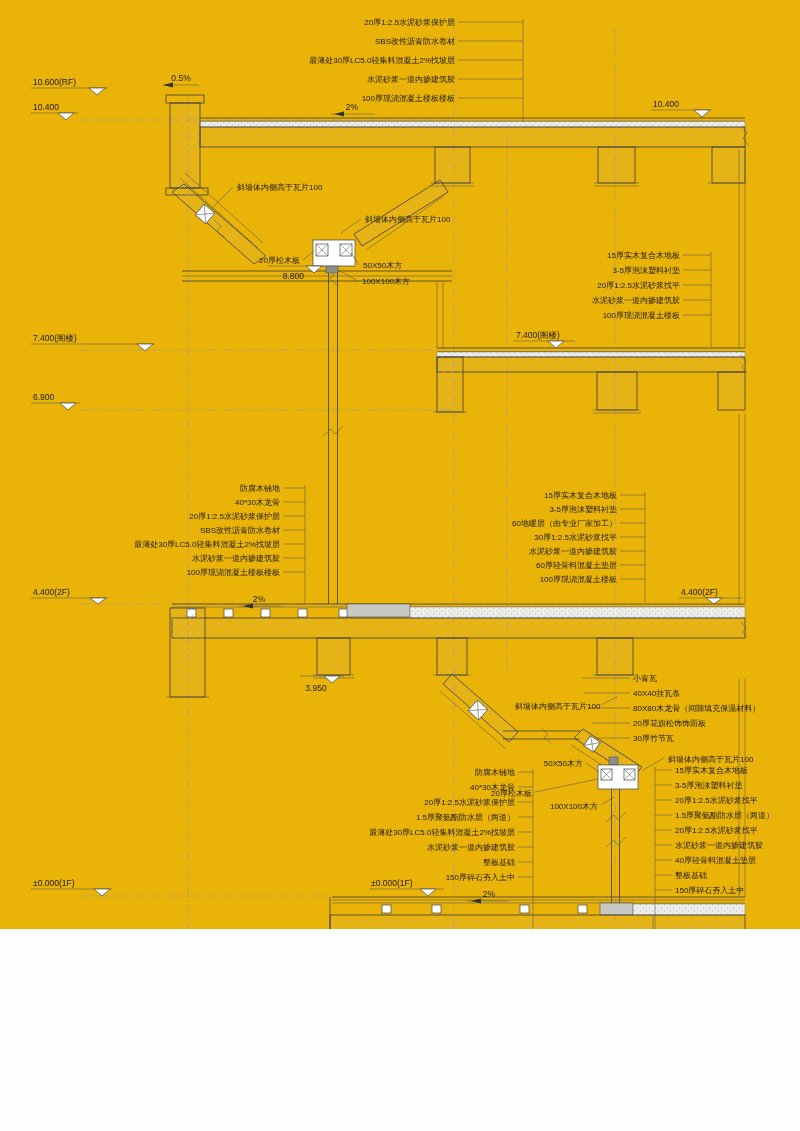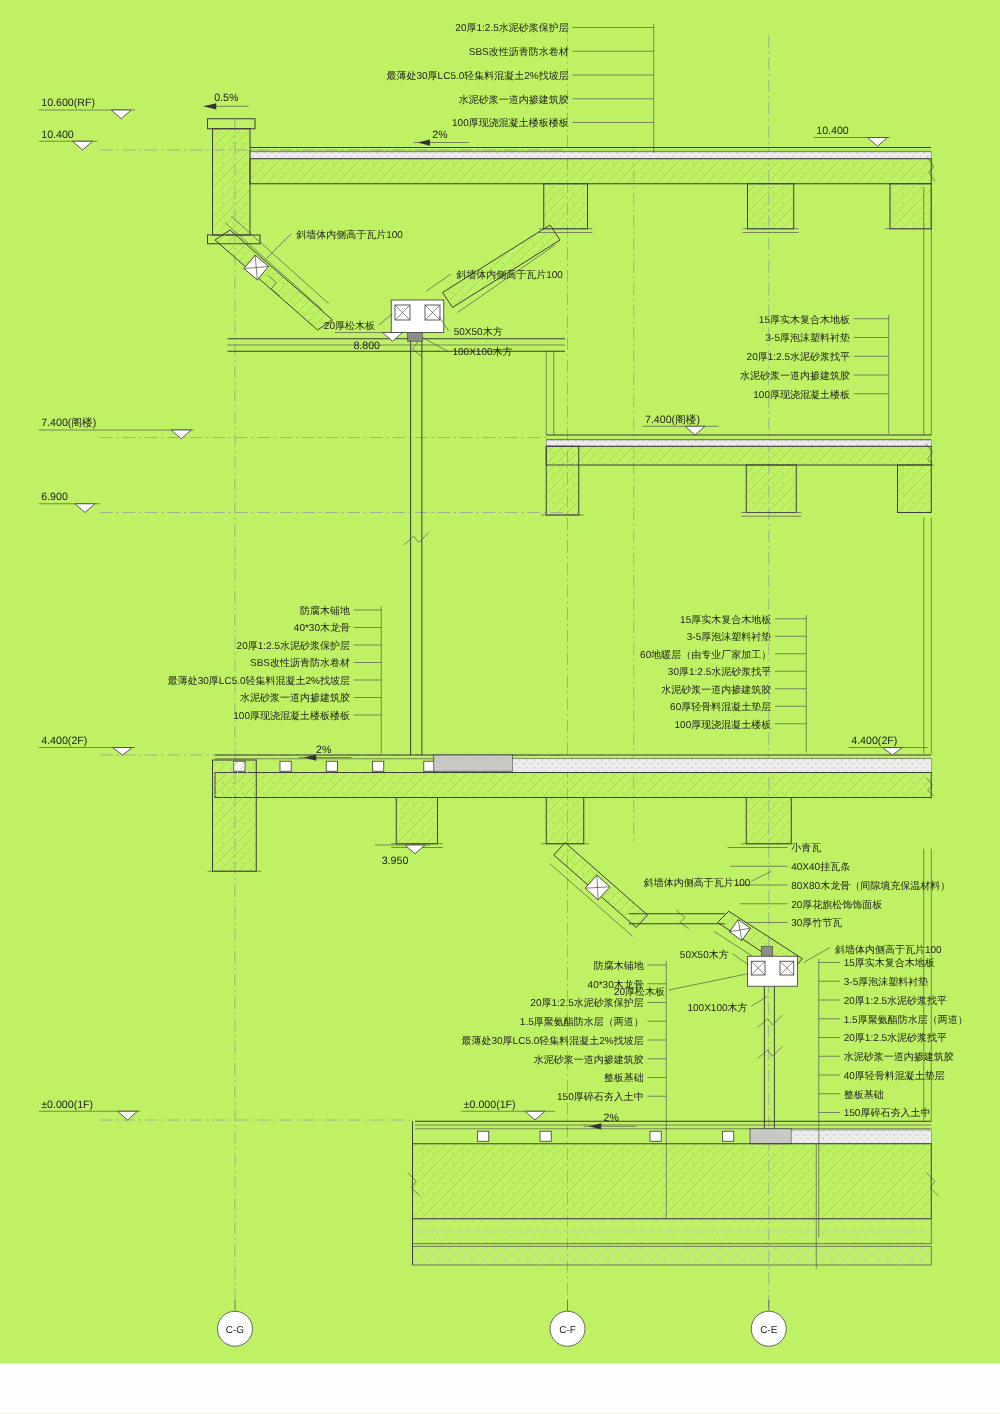"20厚1:2.5水泥砂浆保护层" .sheet { background: #bef264 -> #eab308; height: 1091px -> 929px }
